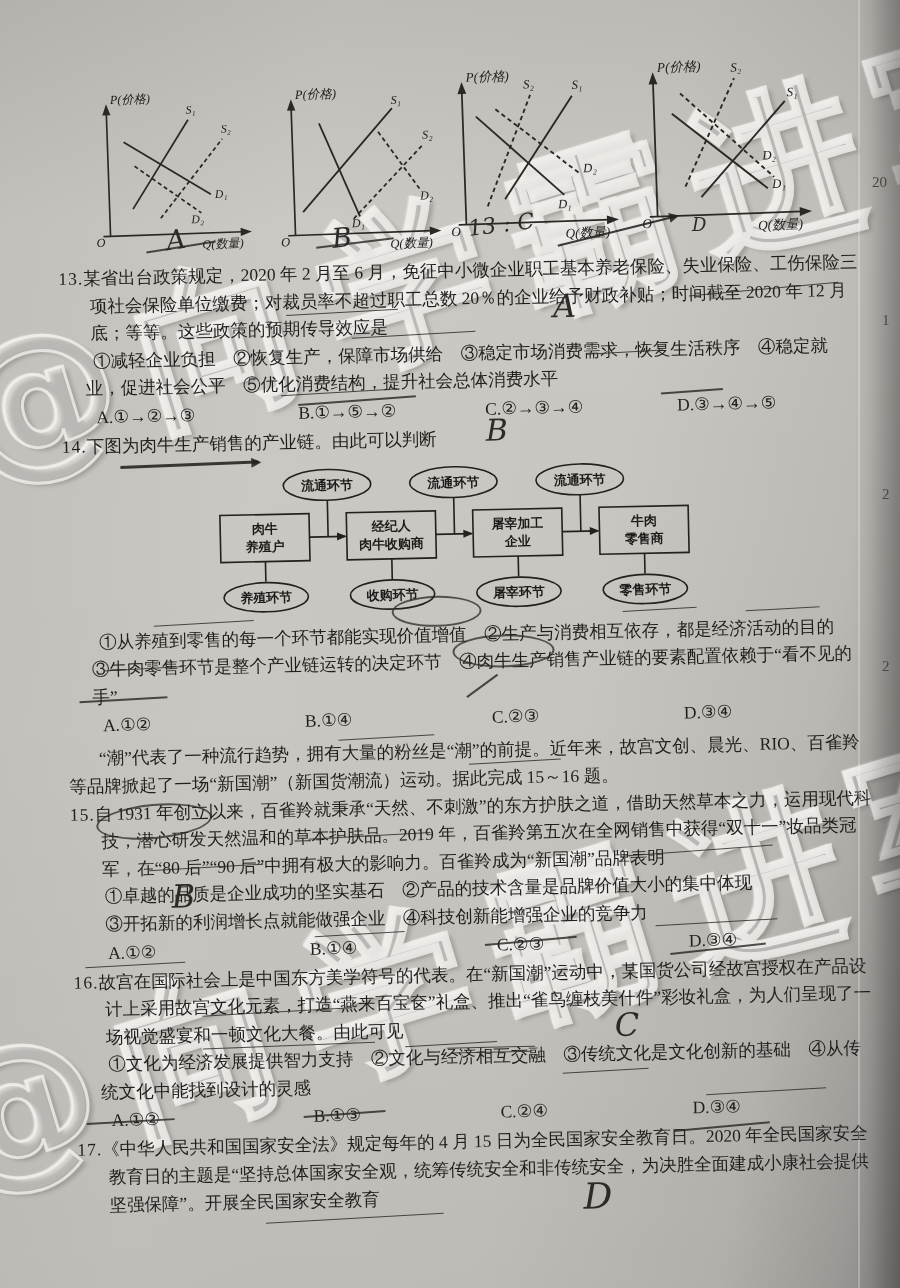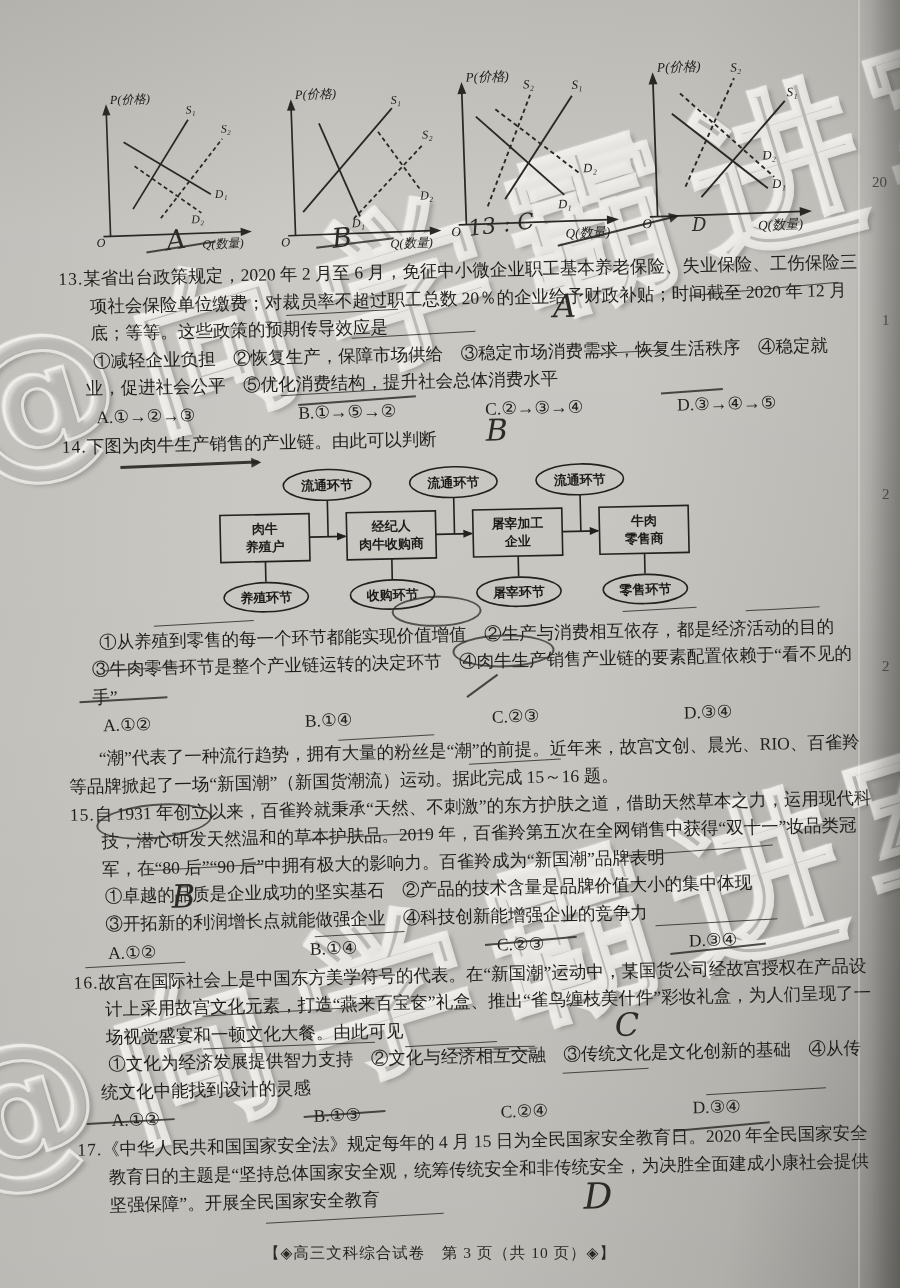"【◈高三文科综合试卷 第 3 页（共 10" div.footer { html: <div>【◈高三文科综合试卷 第 3 页（共 10 页）◈】</div> -> none }
